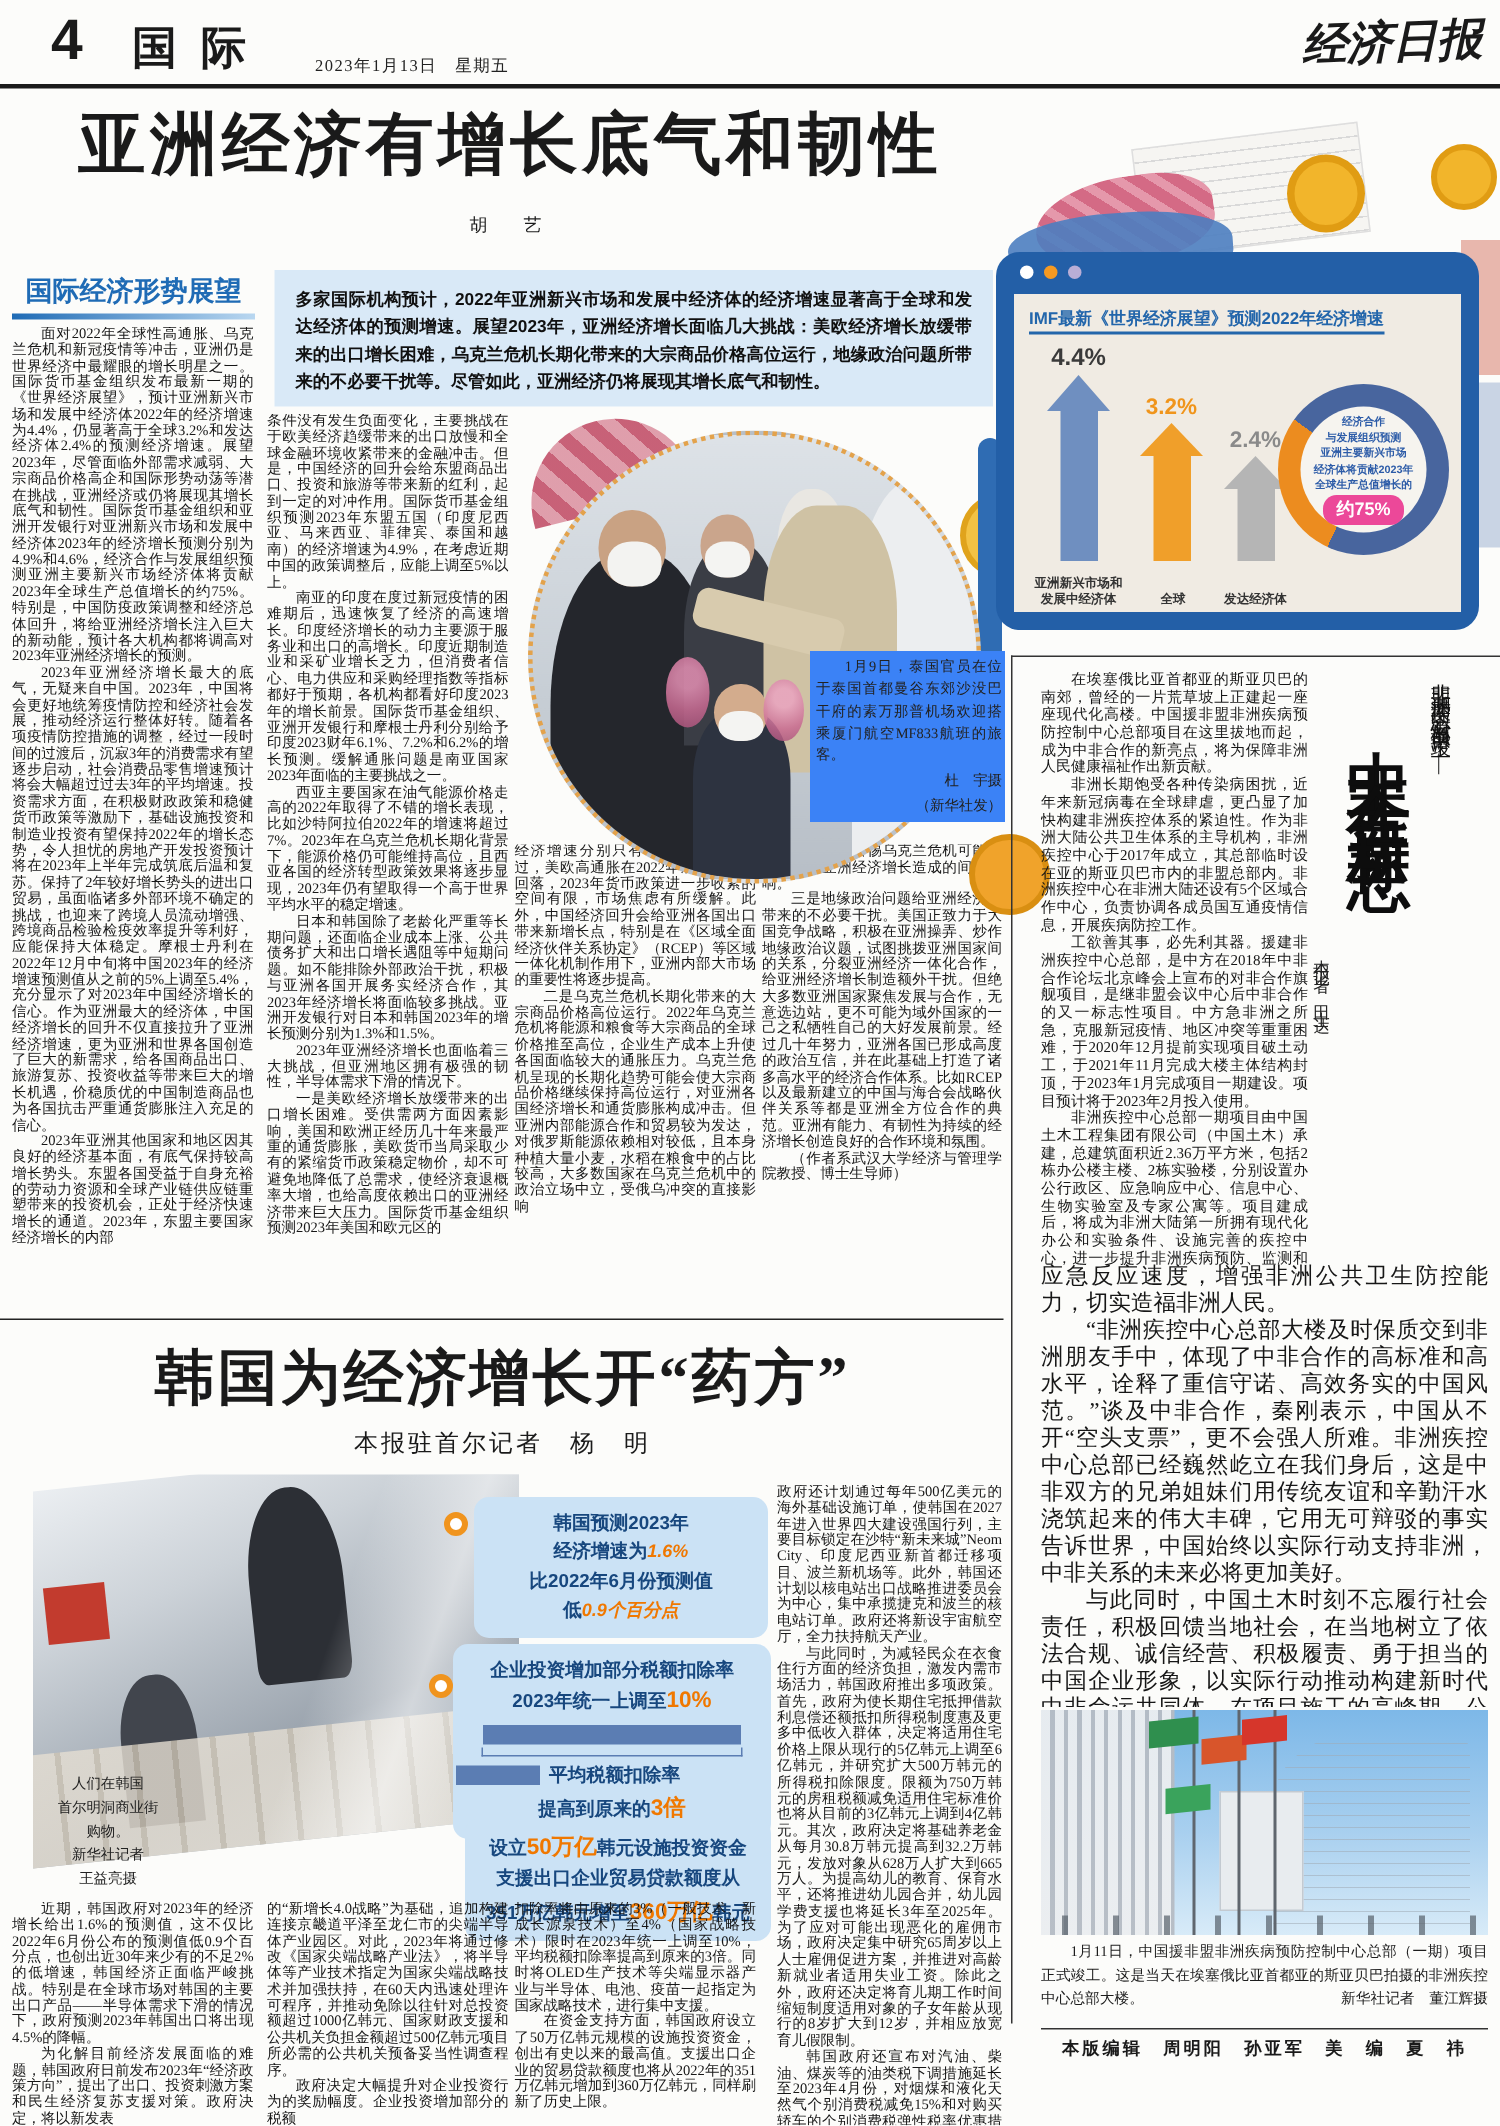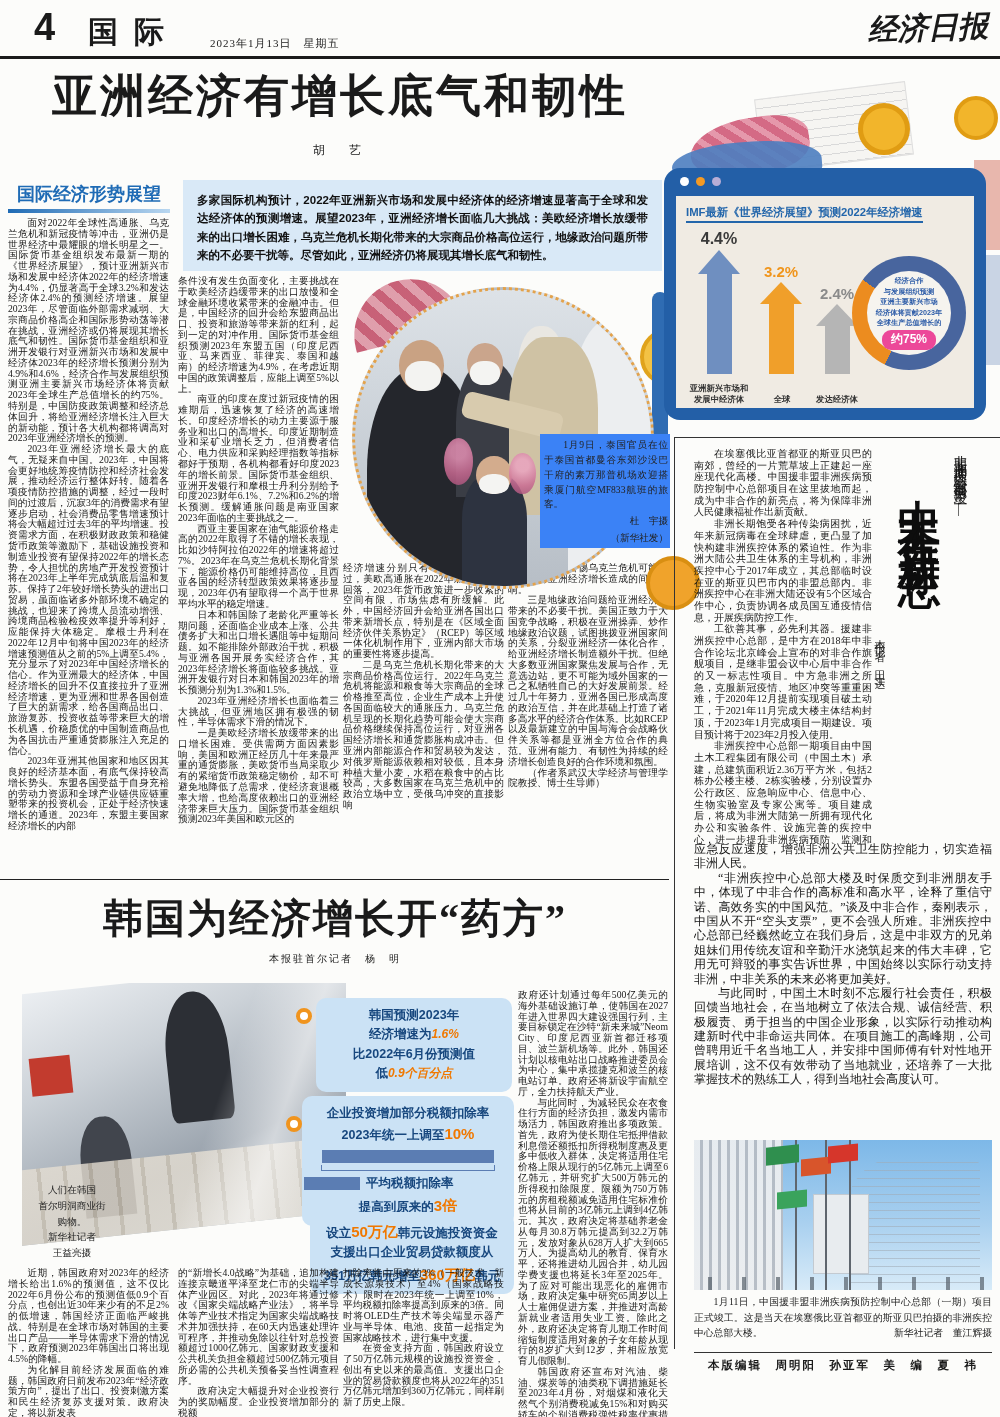"应急反应速度，增强非洲公共卫生防控能力，切实造福非洲人民。" .af-wide { font-size: 12px -> 15px }
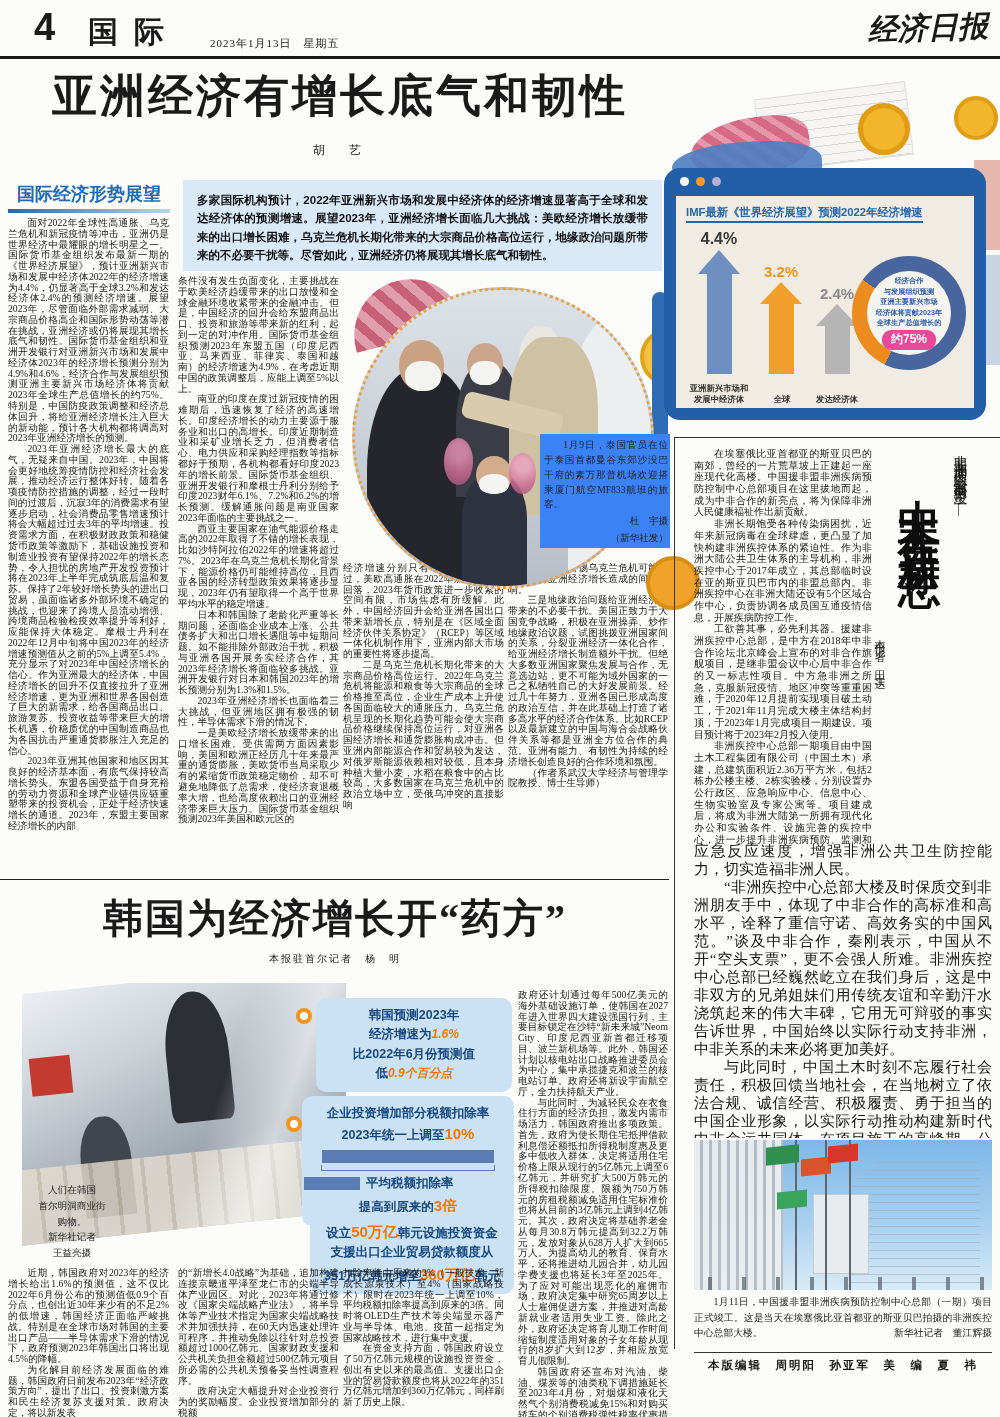"本报驻首尔记者 杨 明" .kr-byline { font-size: 10px -> 16px }
